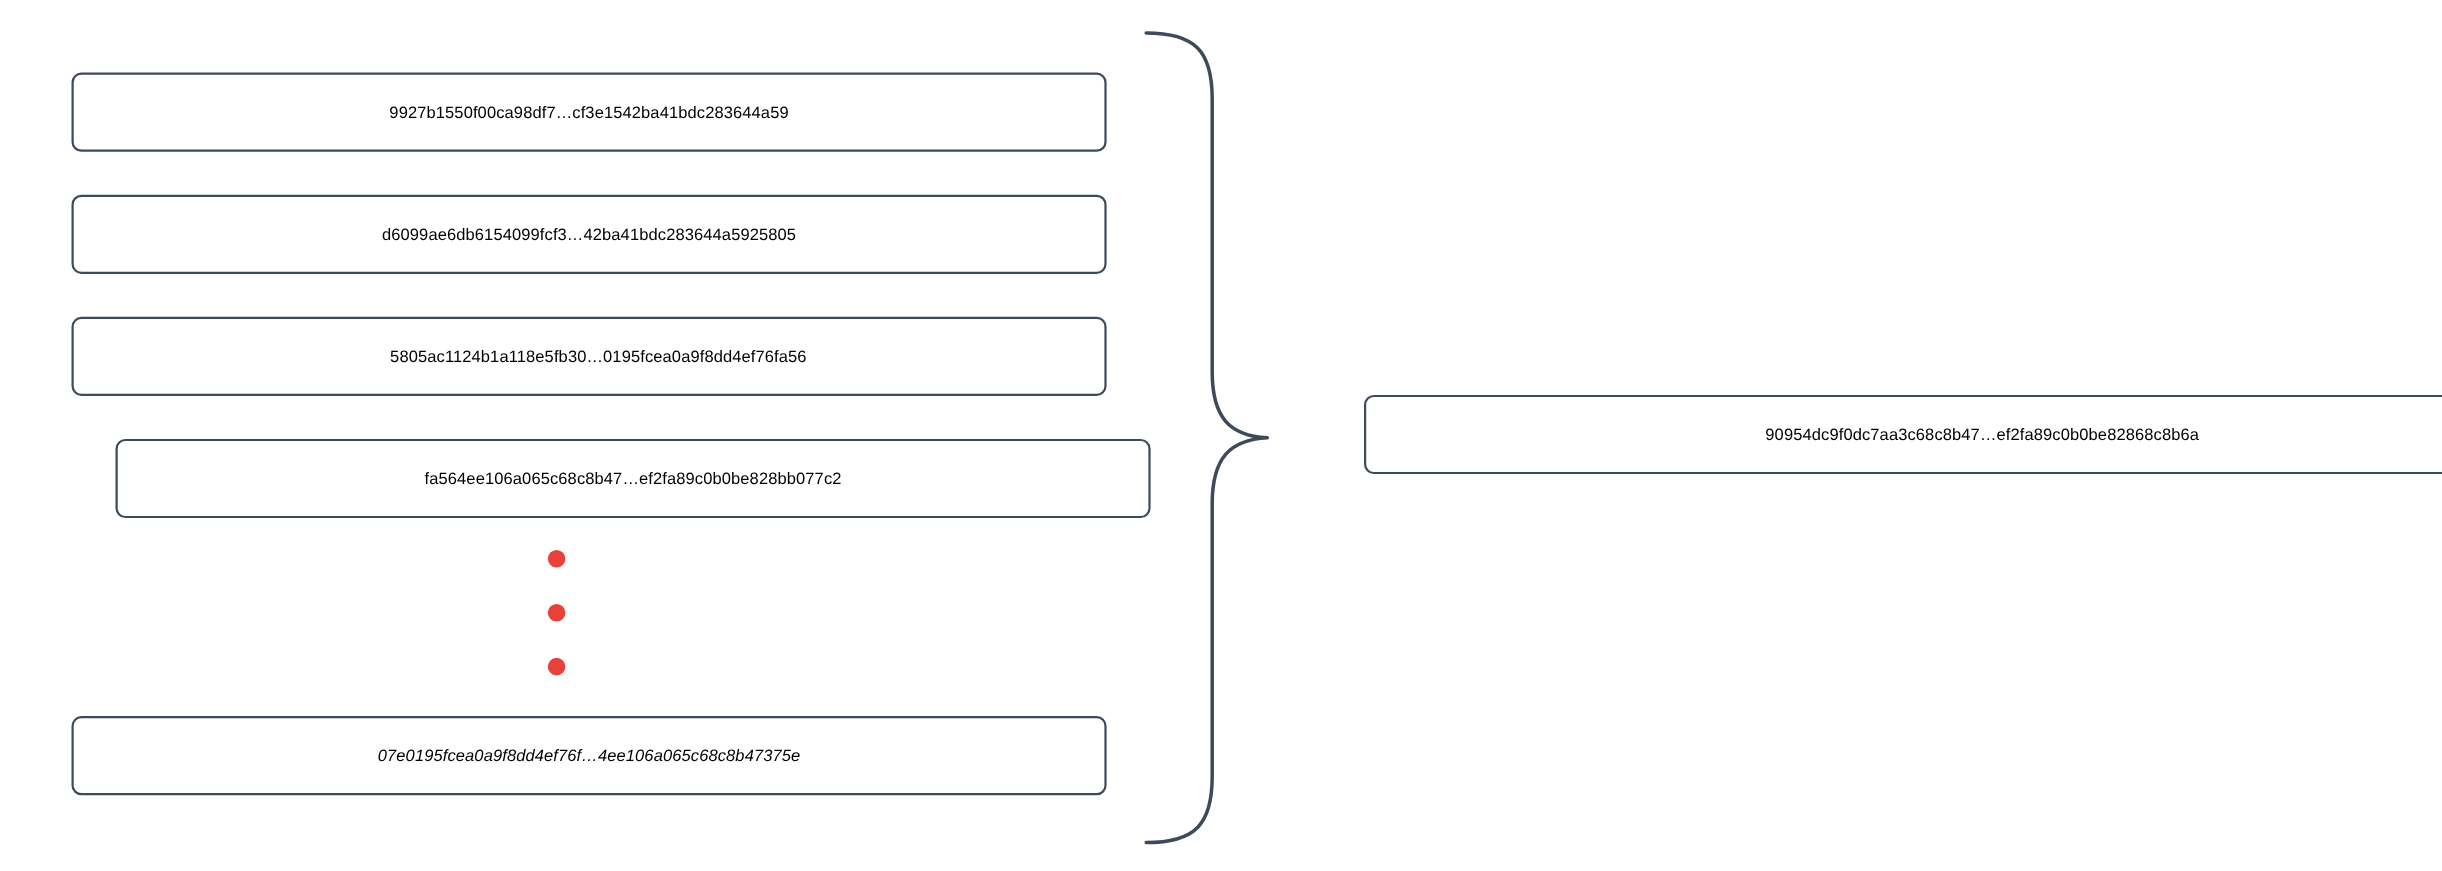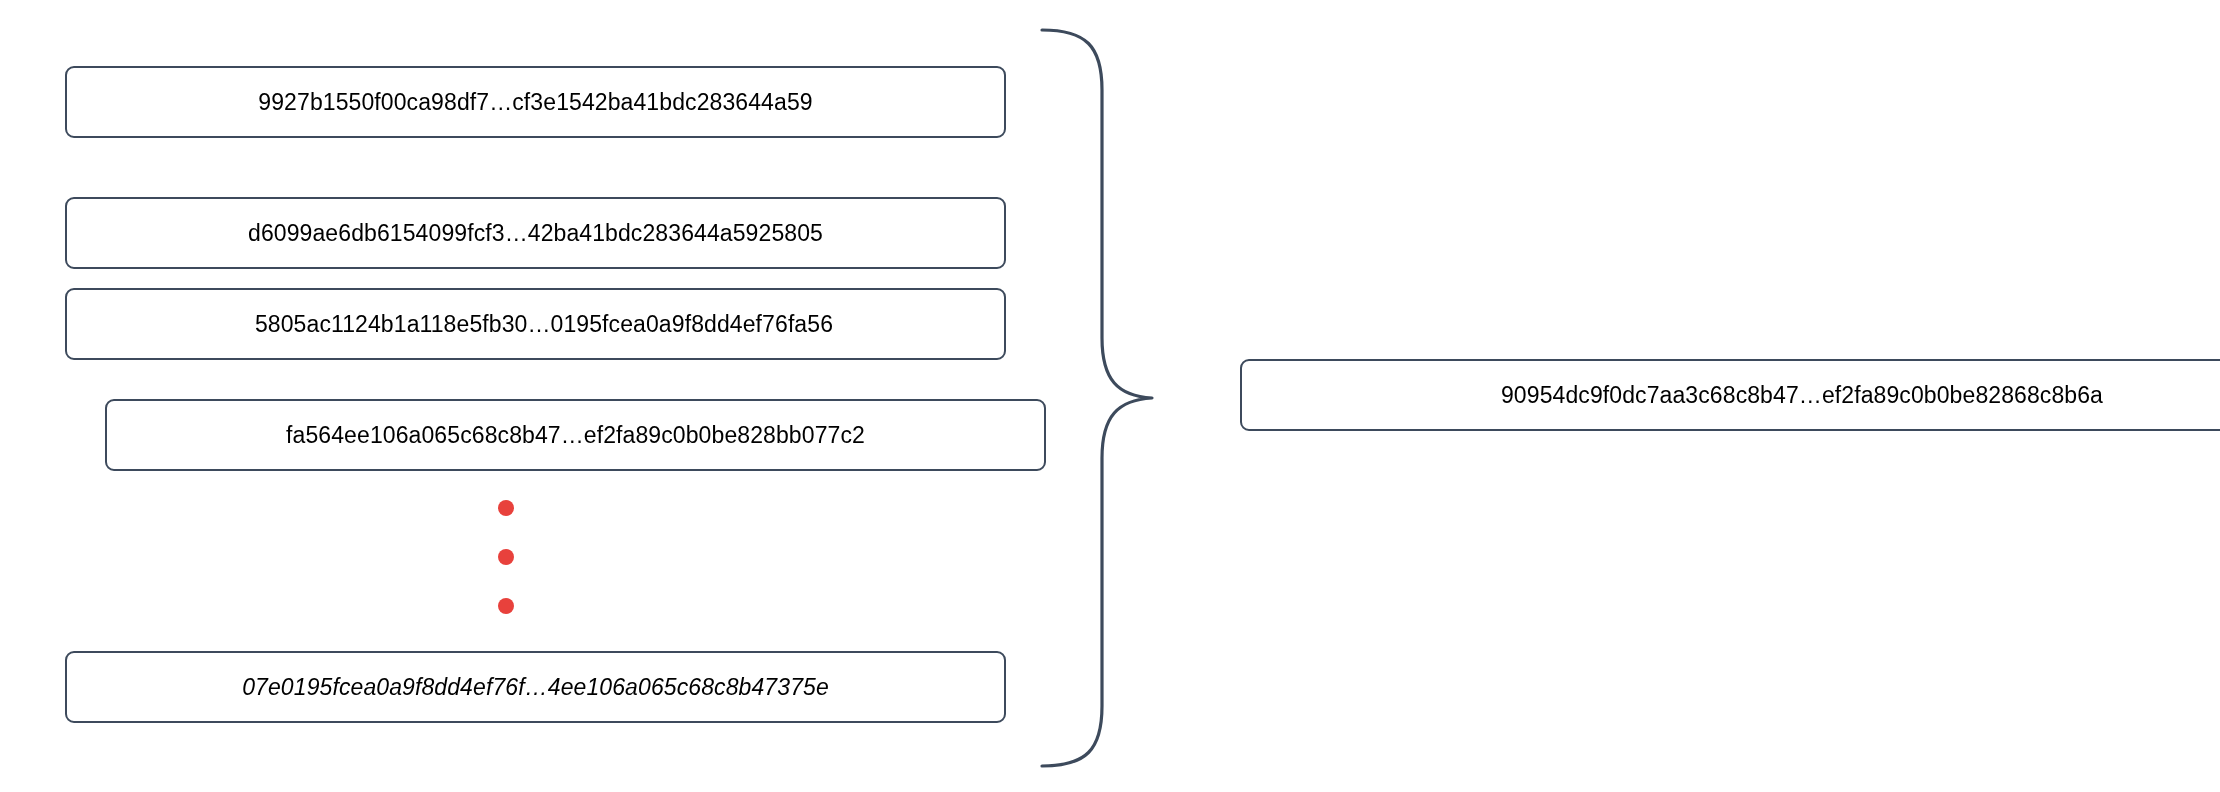"9927b1550f00ca98df7…cf3e1542ba41bdc28364" .hash-box { font-size: 23px -> 15px }
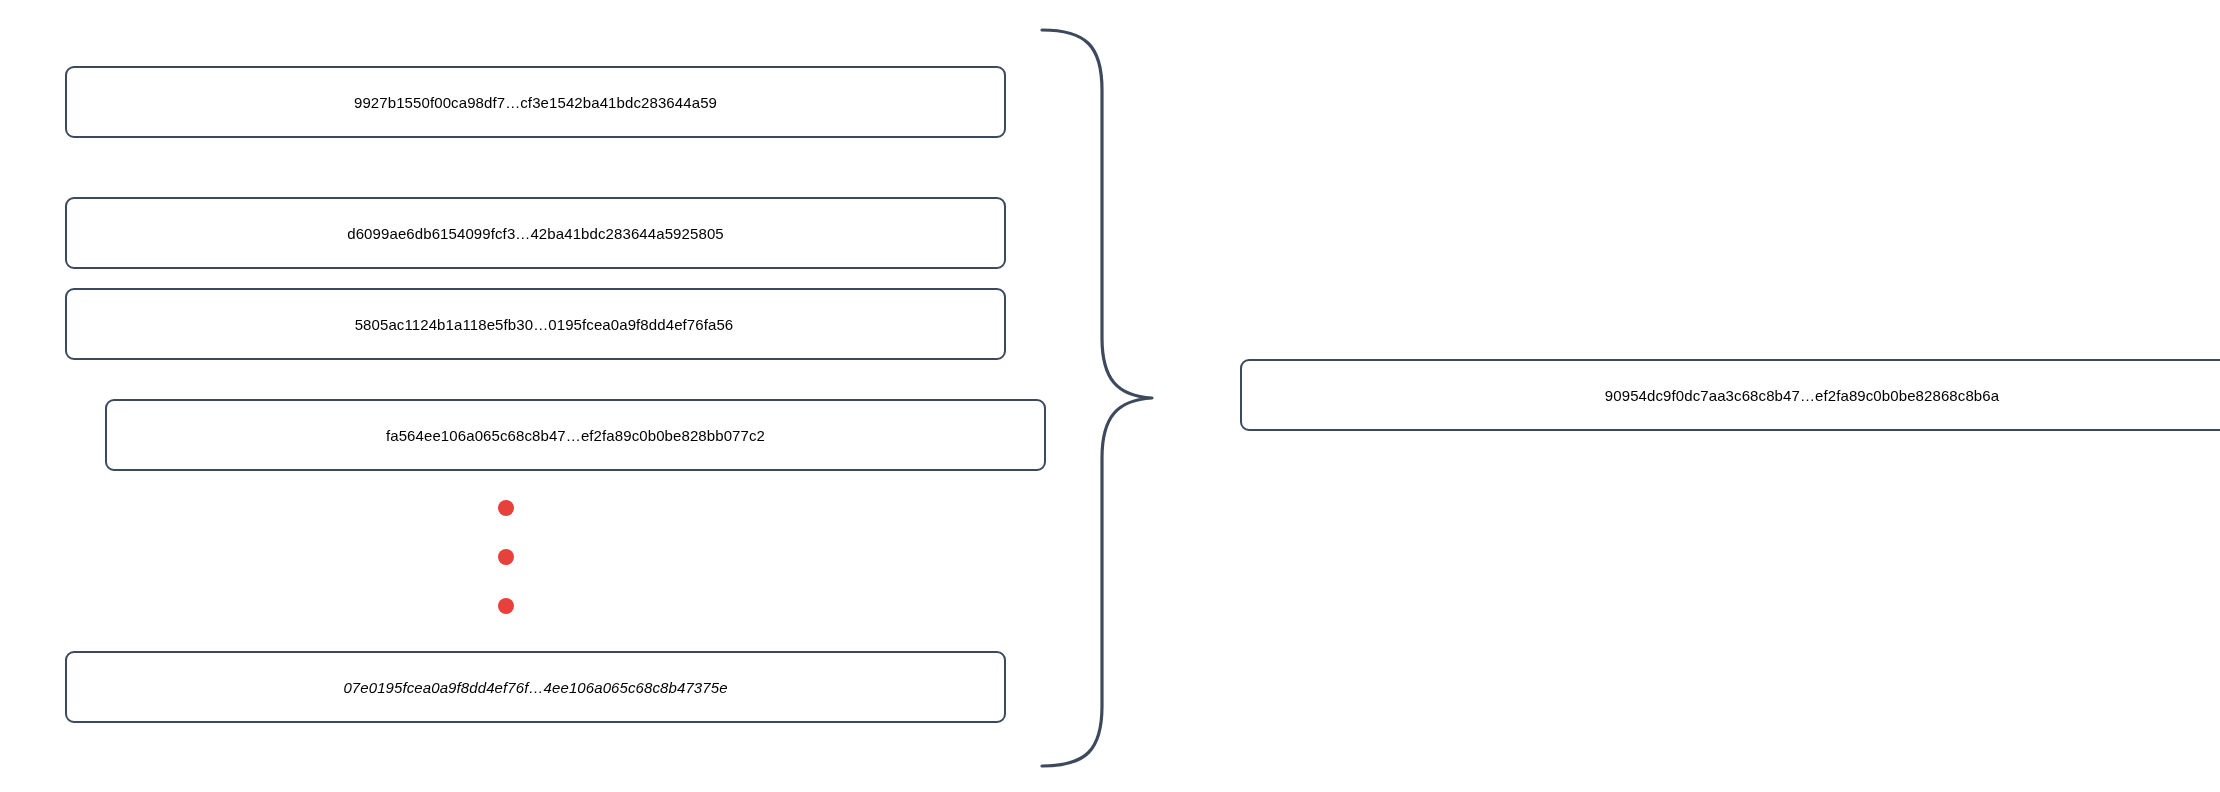"d6099ae6db6154099fcf3…42ba41bdc283644a59" .input-box.b2 { margin-top: 20px -> none }
